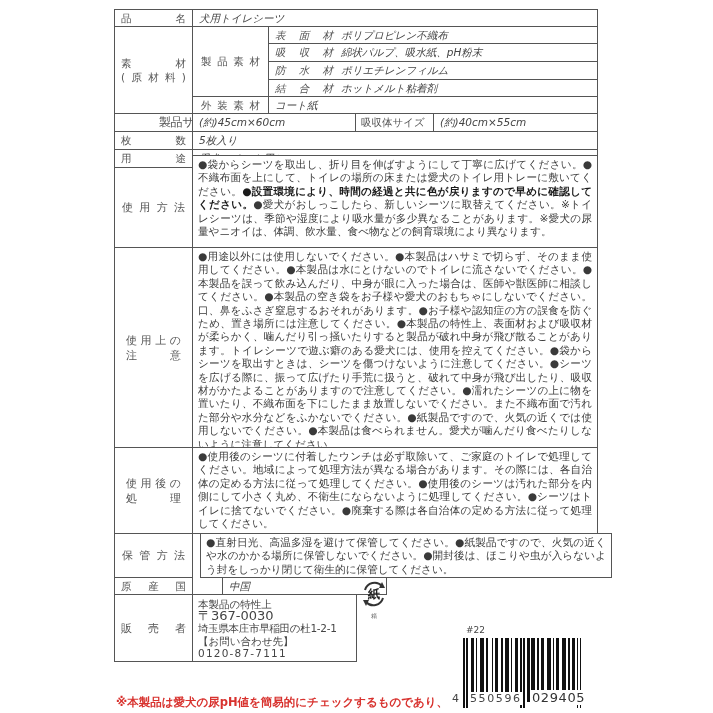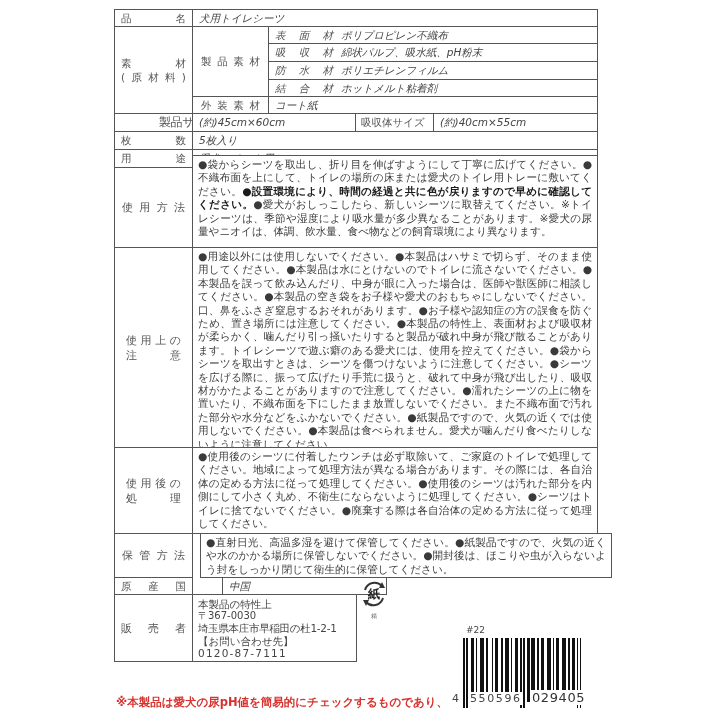"〒367-0030" div { font-size: 10px -> 13px }
